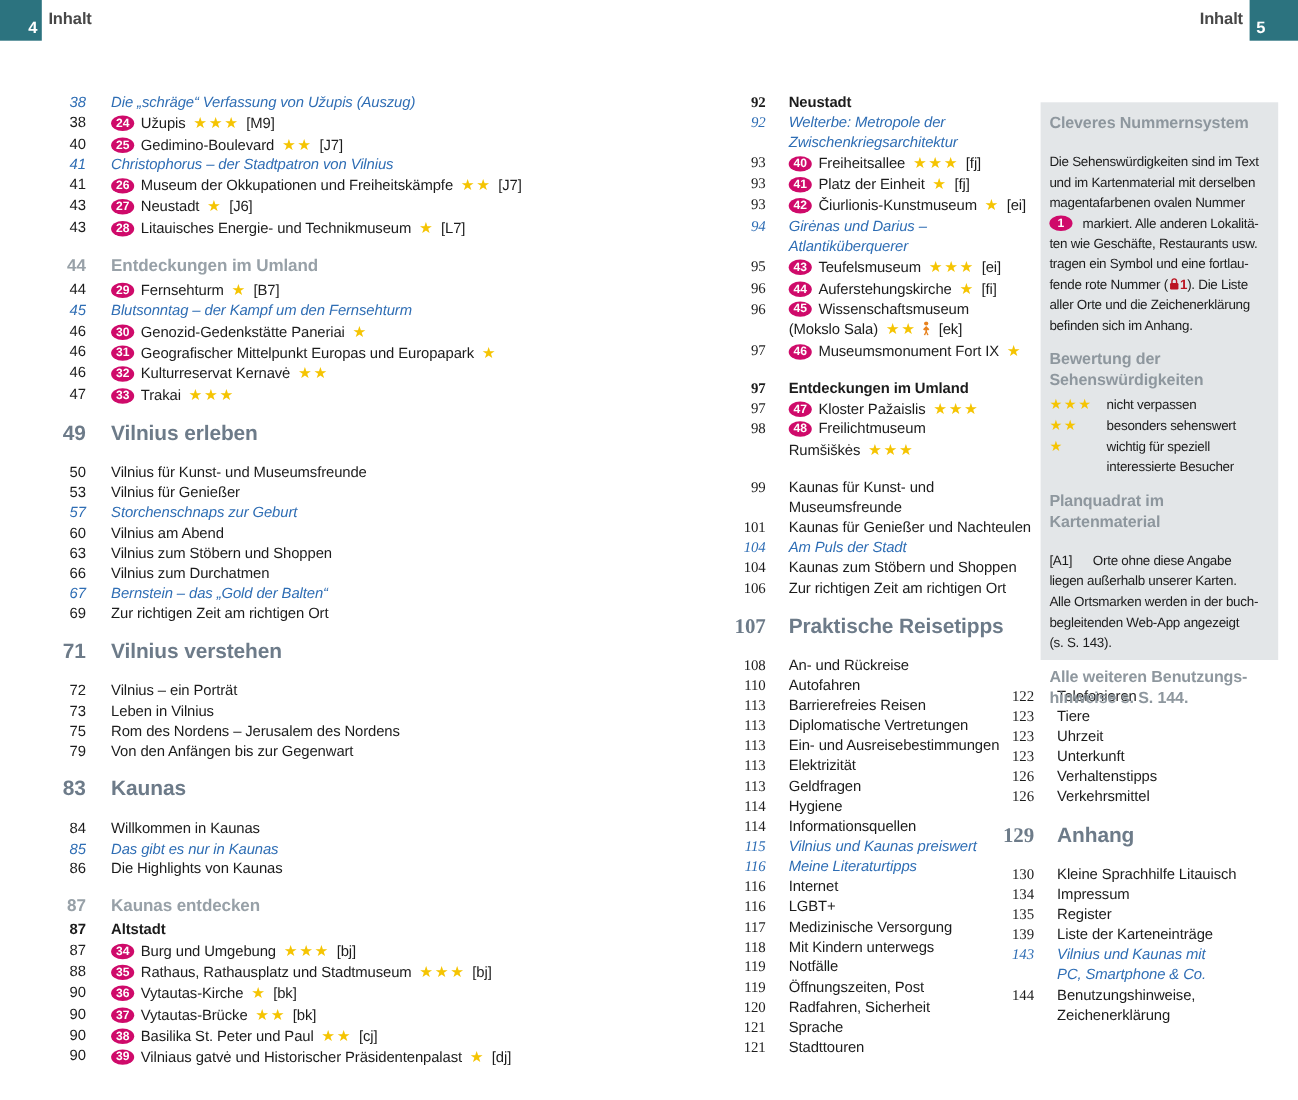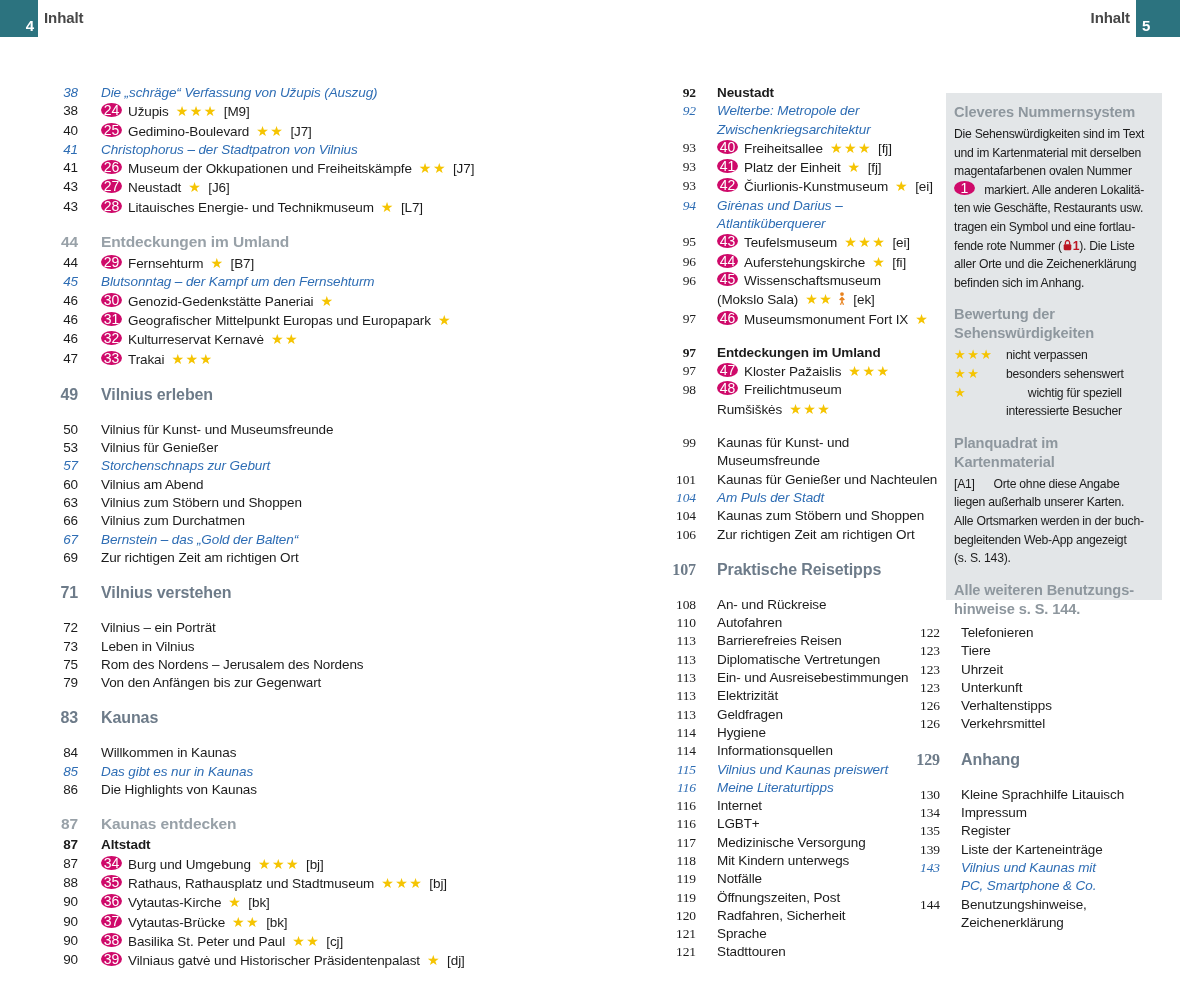"24" .badge { font-size: 14px -> 11px; font-weight: normal -> bold }
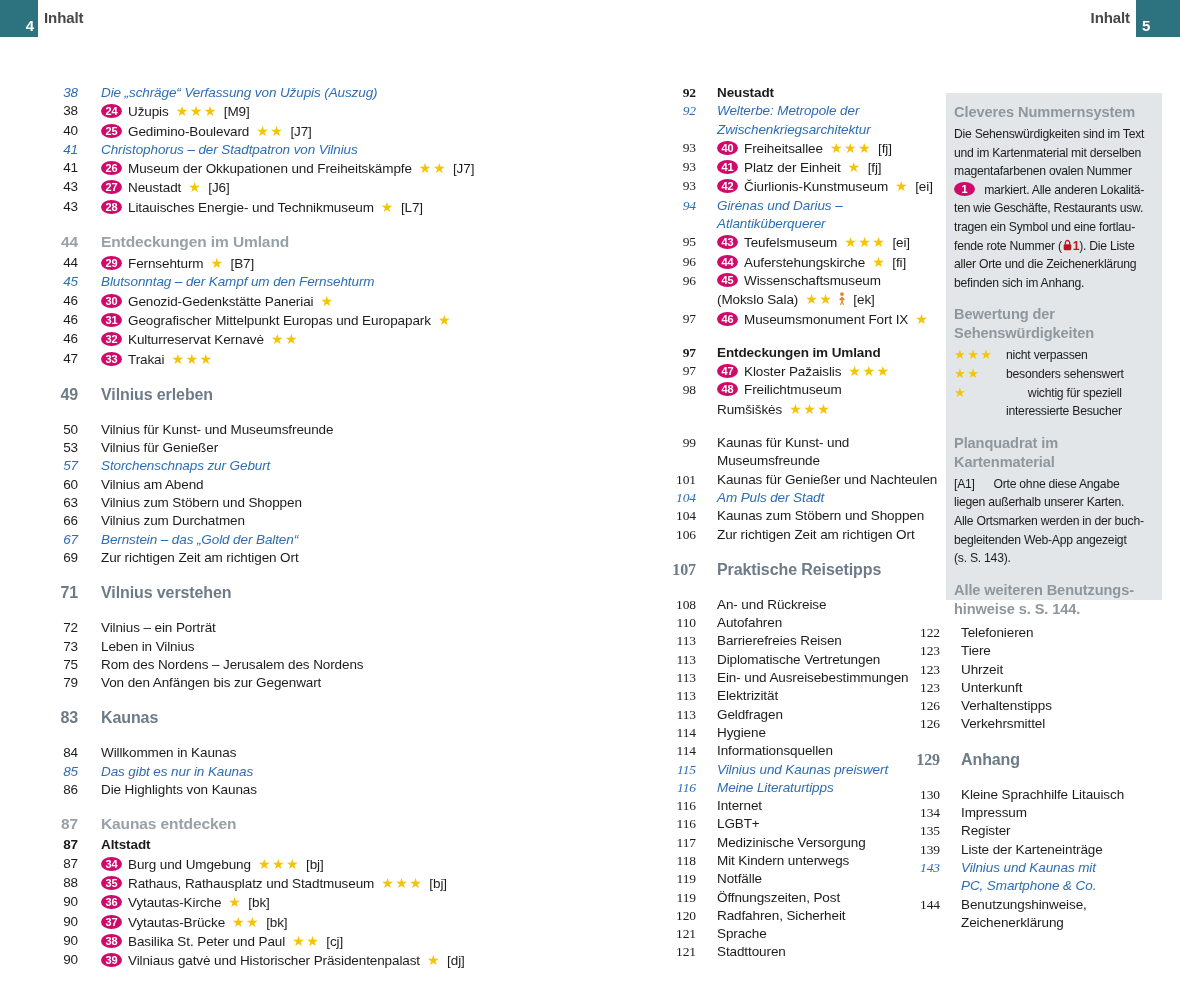"Die Sehenswürdigkeiten sind im Text" .sb-body { margin: 3px 0 0 0 -> 16px 0 0 0 }
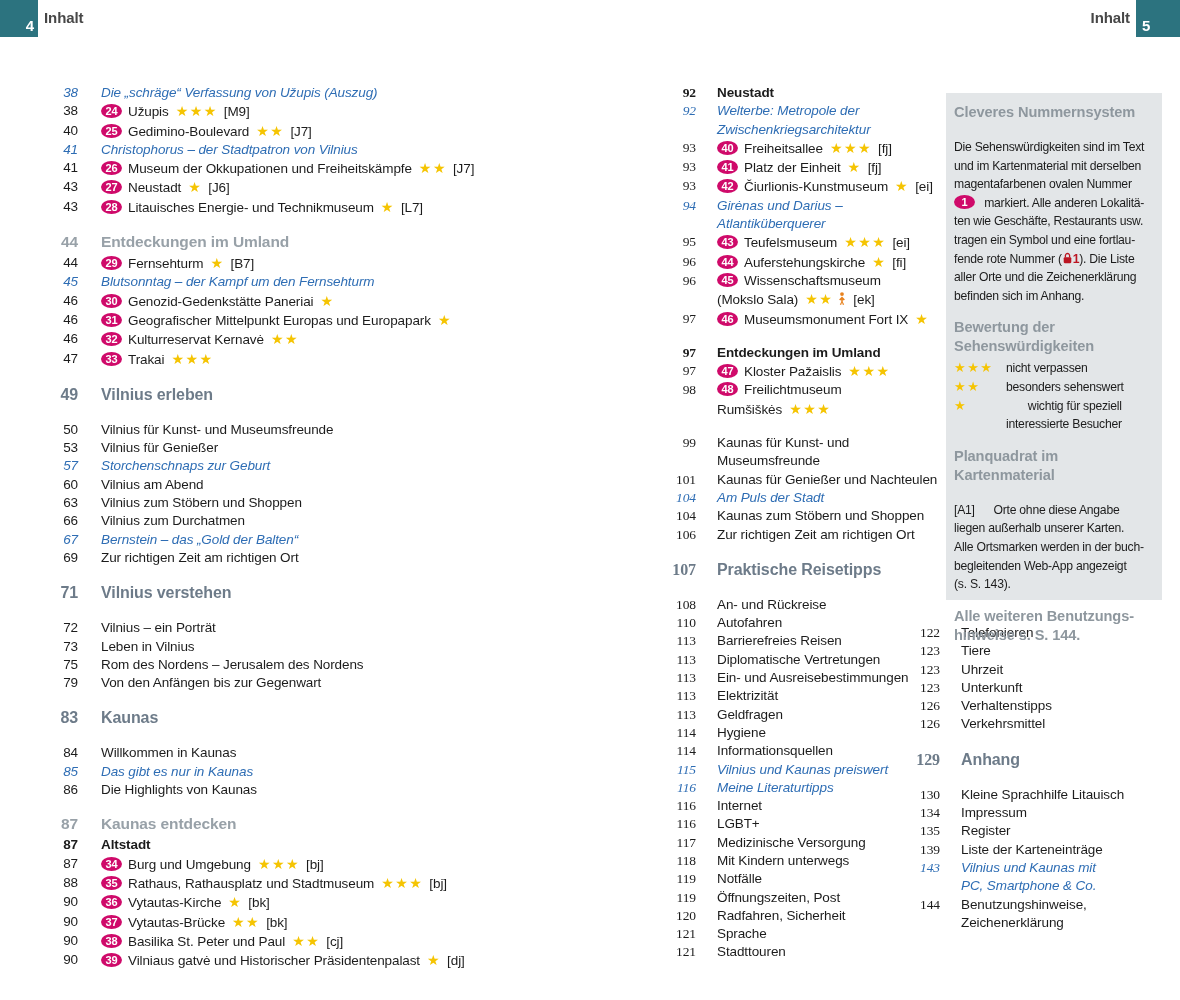"nicht verpassen" .sb-label { text-align: right -> none }
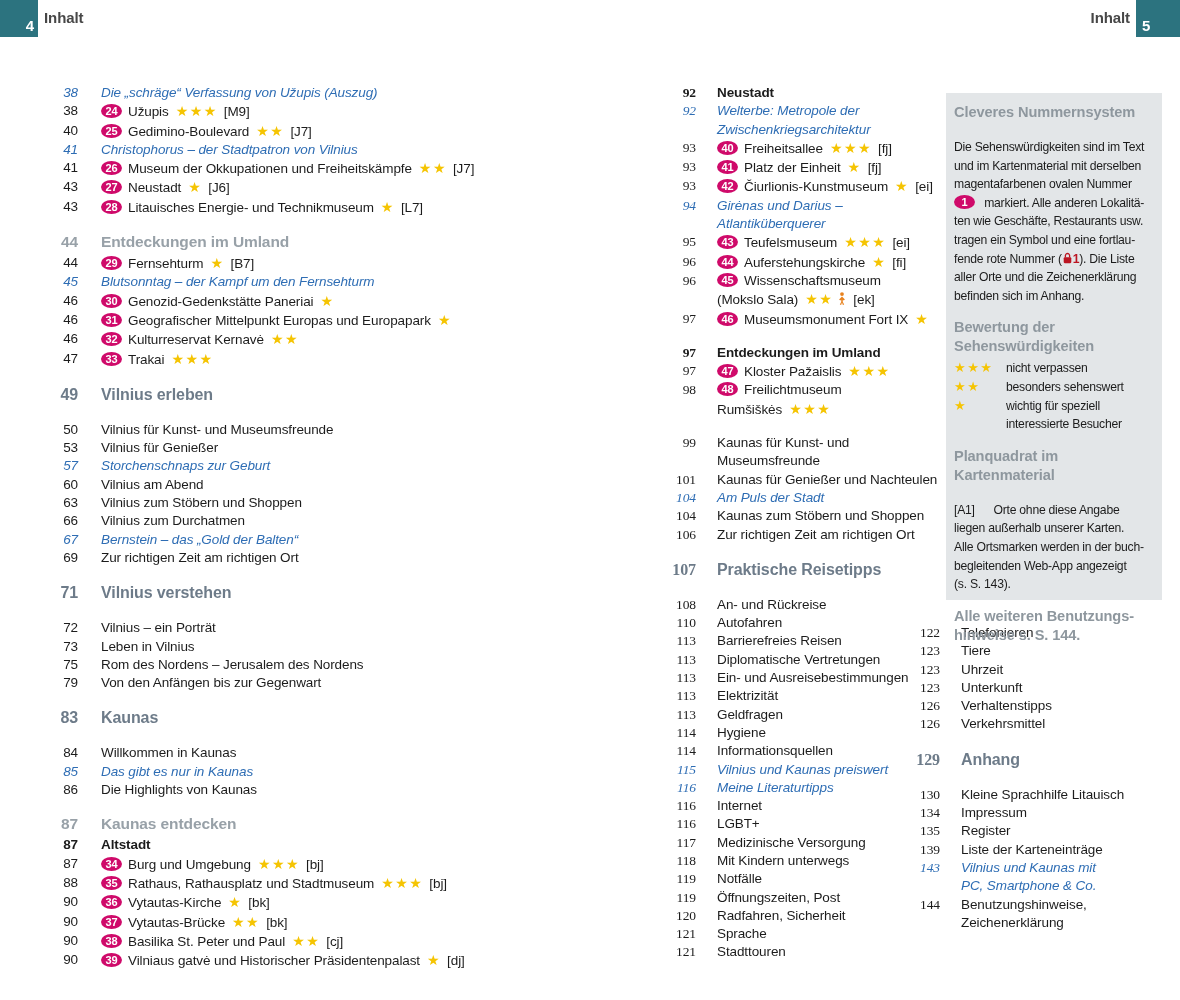"49" .row.chapter { font-size: 16px -> 19px }
